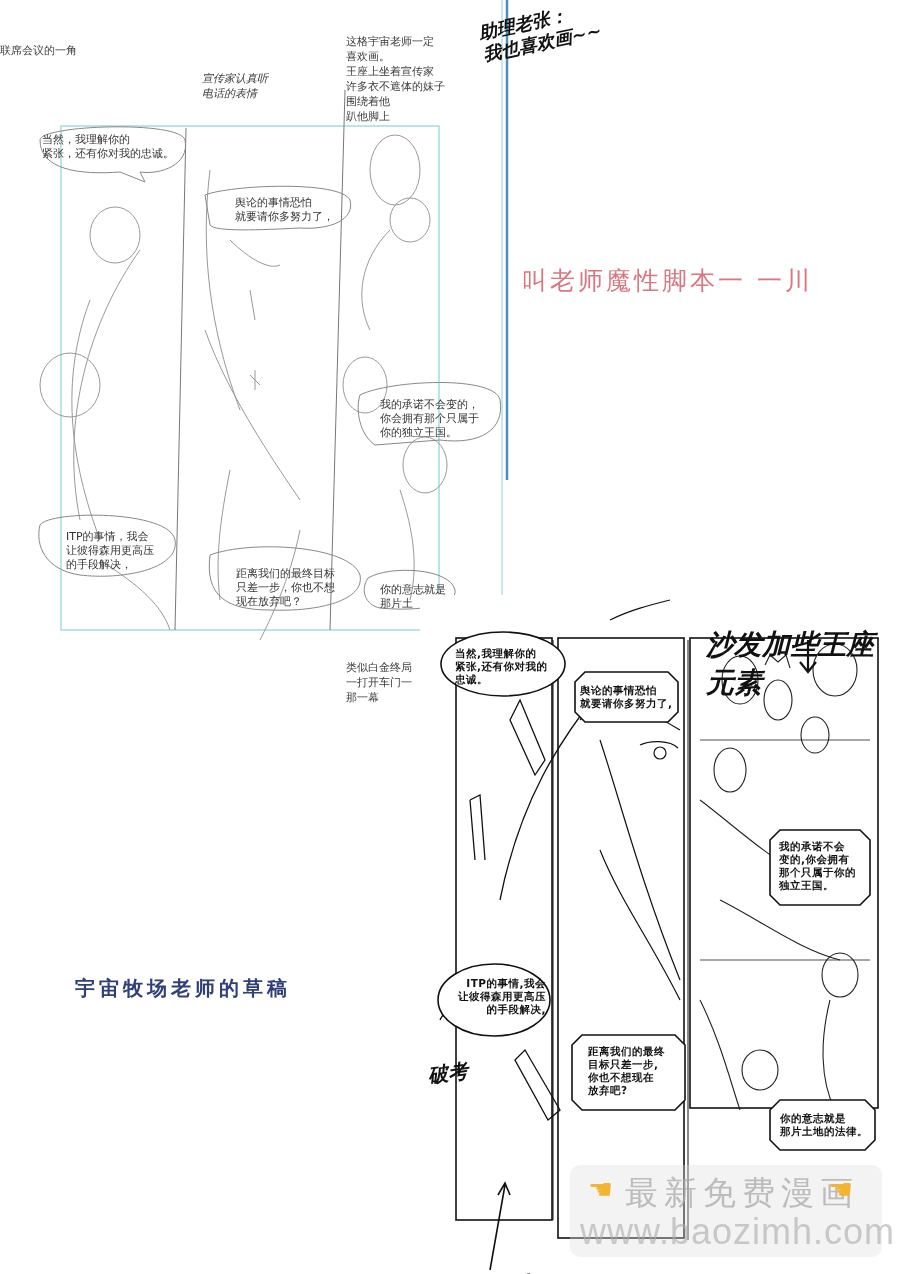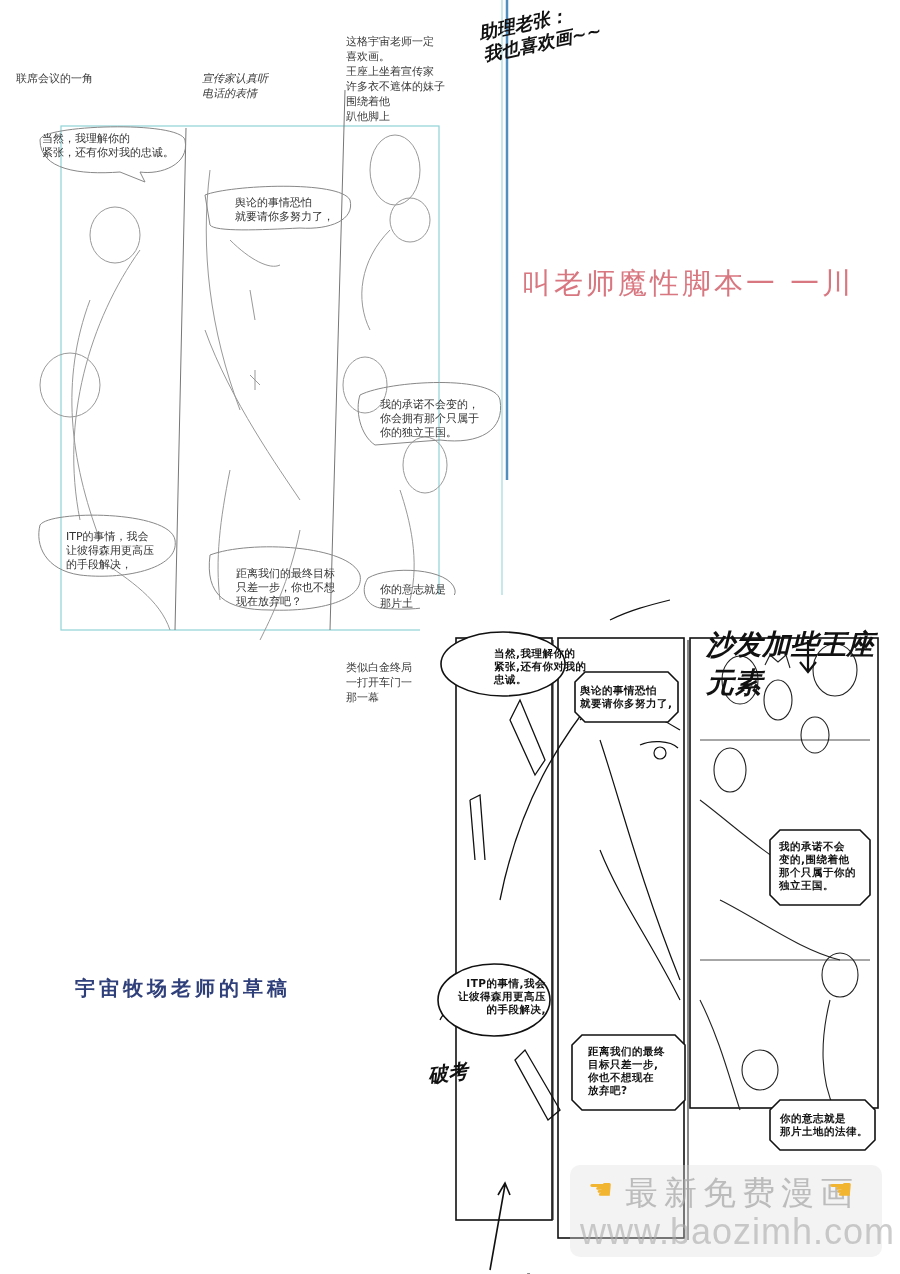"联席会议的一角" div.abs { left: 16px -> 0; margin-top: 28px -> none }
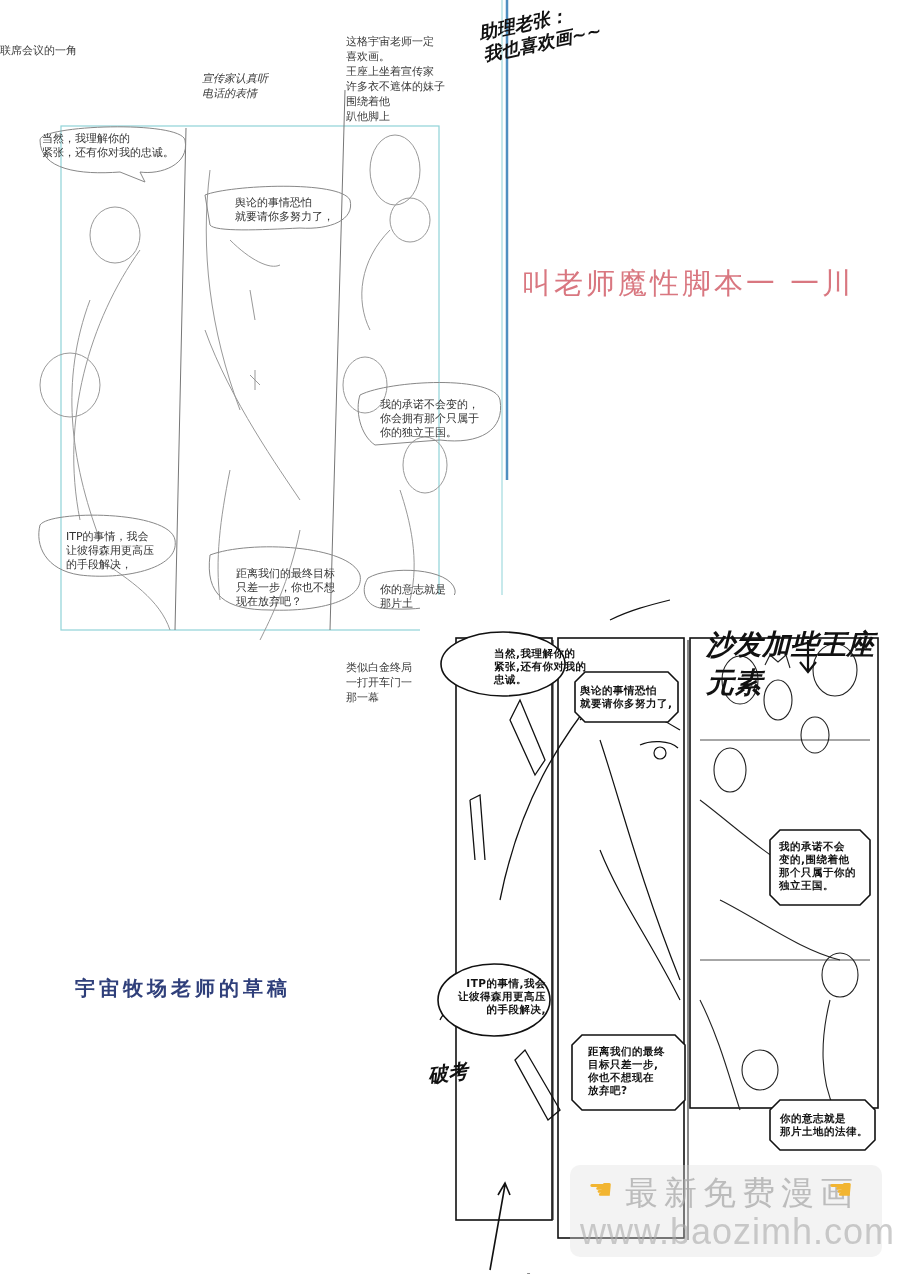"当然，我理解你的" div.abs { font-family: none -> Liberation Serif, serif }
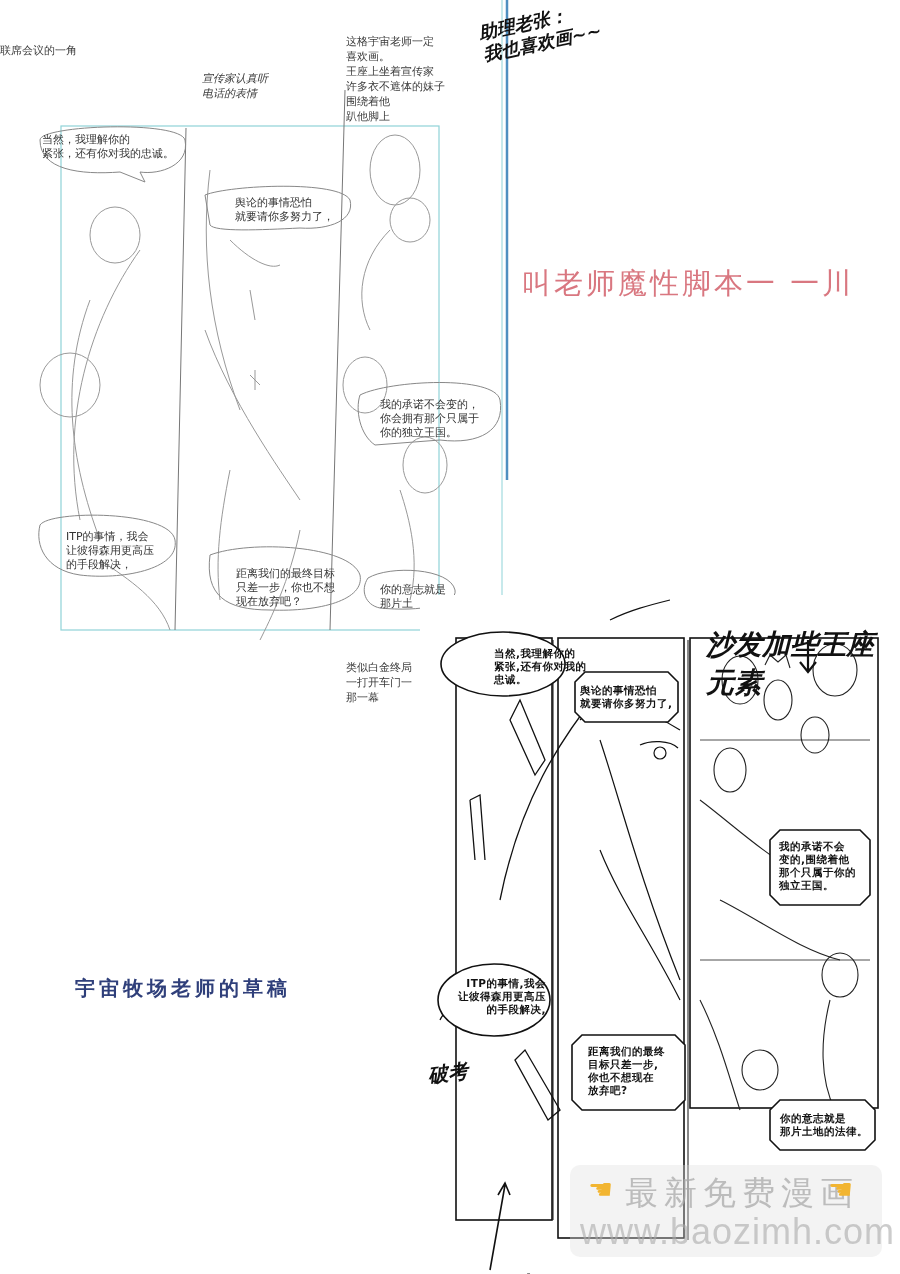"叫老师魔性脚本一 一川" .pink-title { font-size: 29px -> 25px }
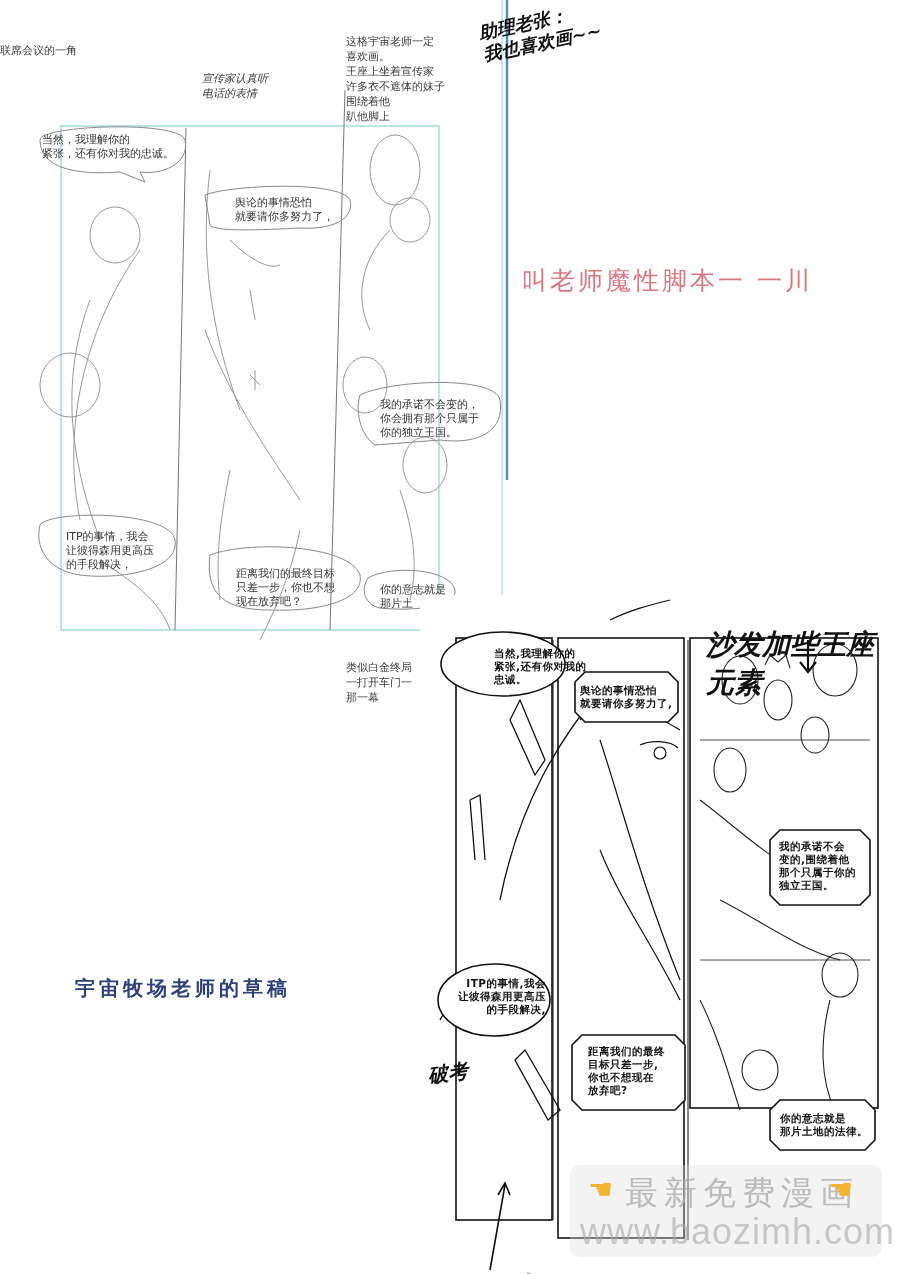"当然,我理解你的" div.abs { margin-left: 39px -> none }
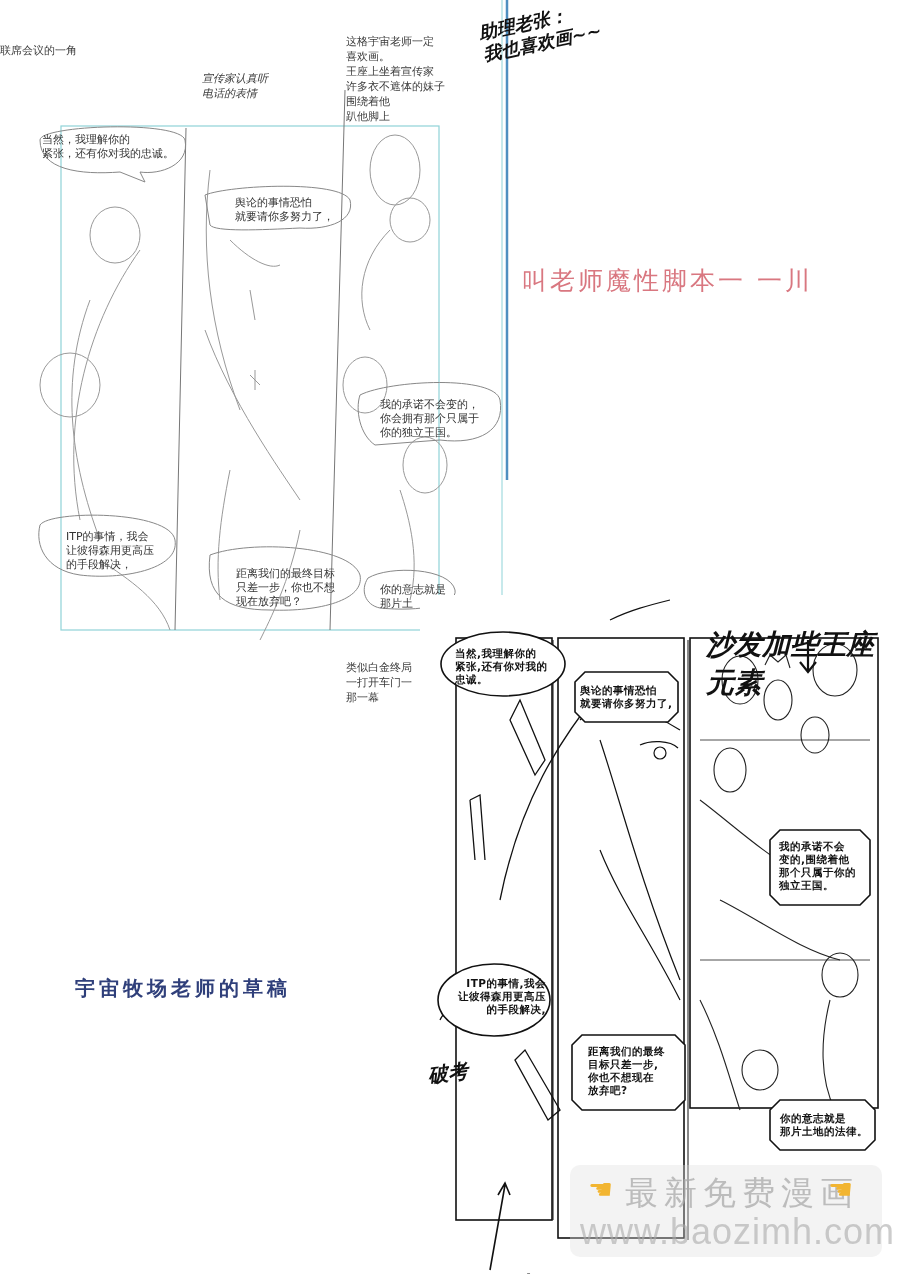"我的承诺不会" div.abs { text: ,围绕着他 -> ,你会拥有 }
